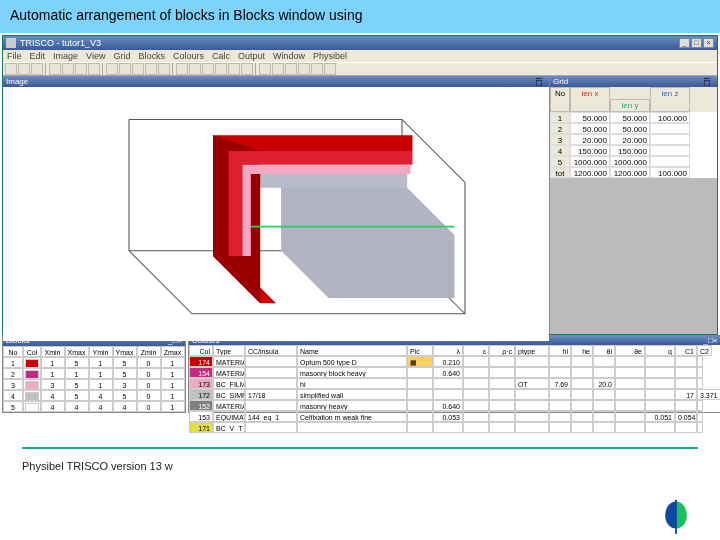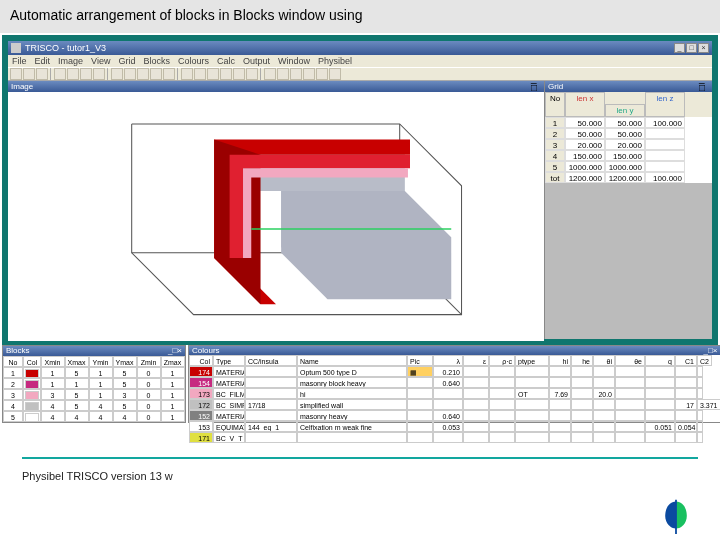"Automatic arrangement of blocks in" .banner { background: #e5e5e5 -> #7dd3fc }
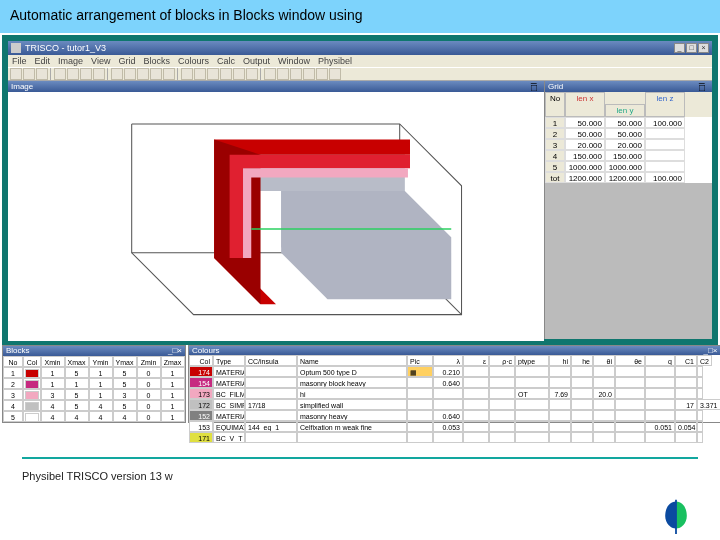"TRISCO - tutor1_V3" .appwin { border: 6px solid #0f766e -> 1px solid #0f766e }
